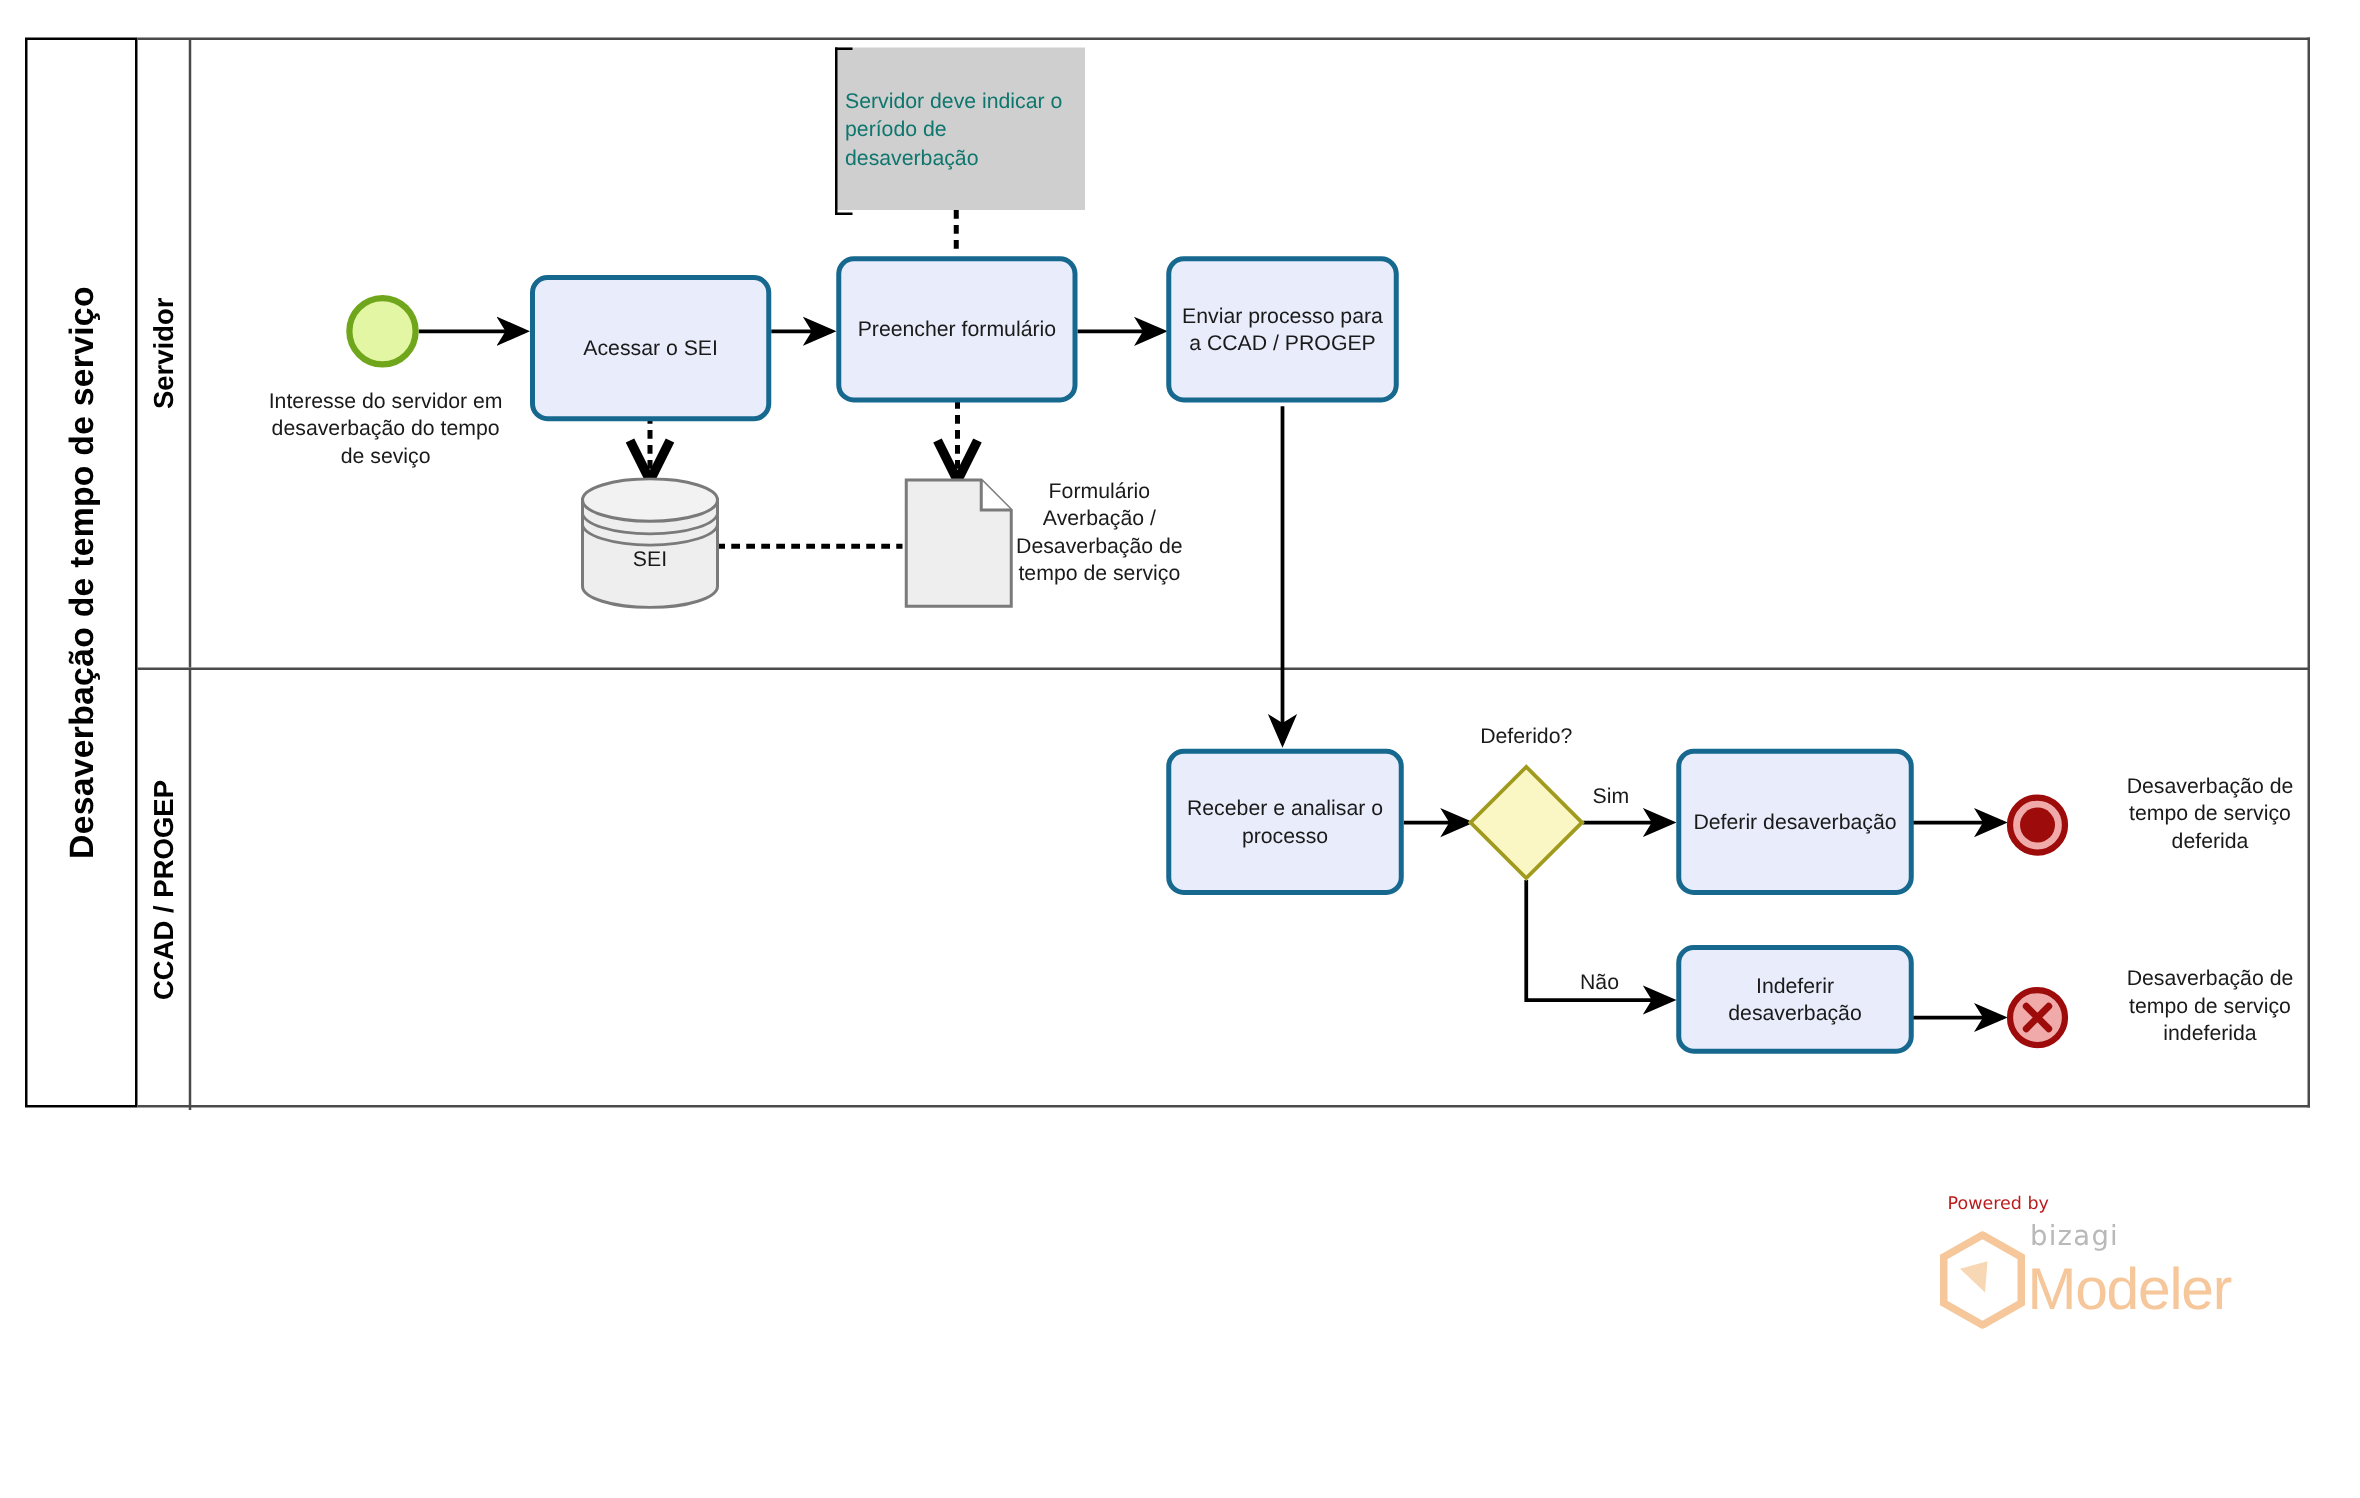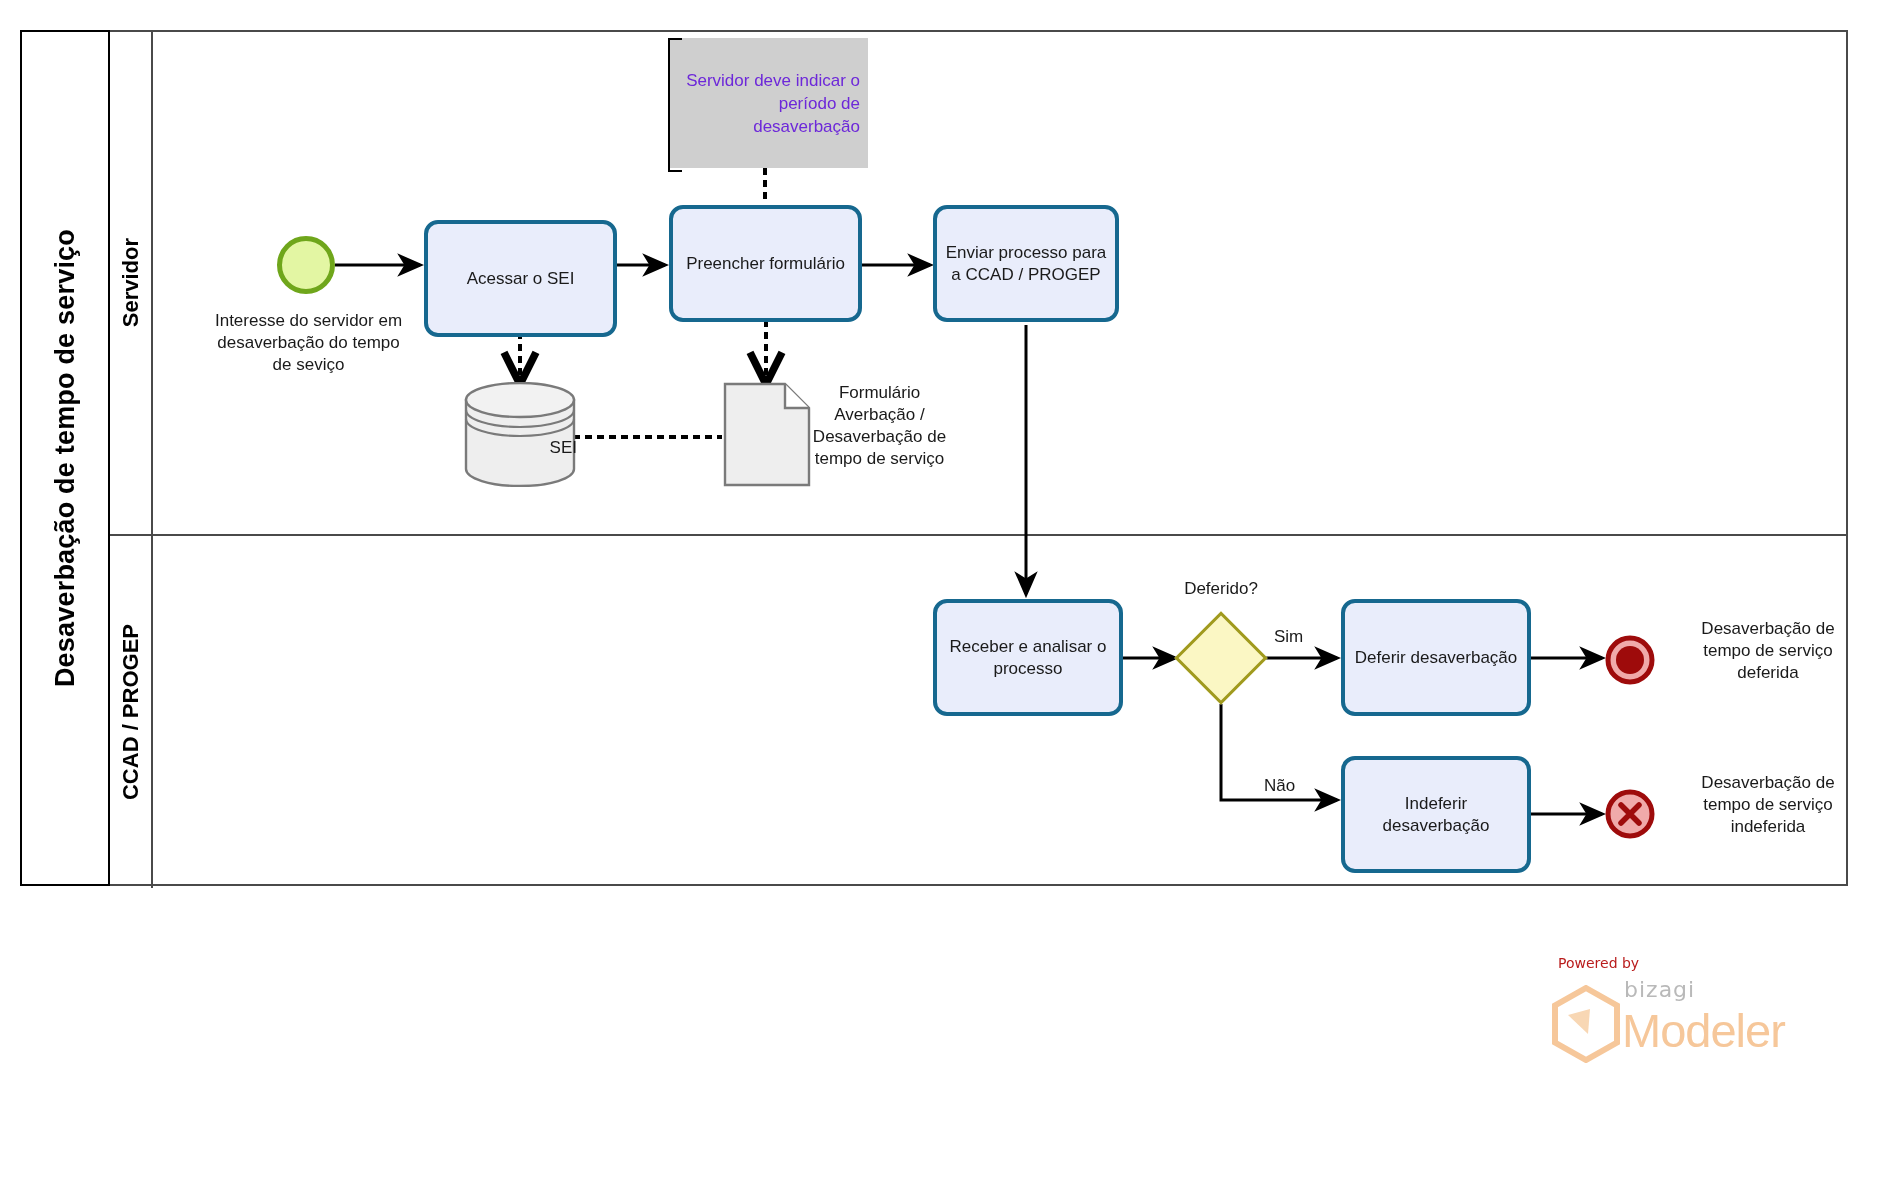"Servidor deve indicar o período" .annotation { color: #6d28d9 -> #0f766e; text-align: right -> left }
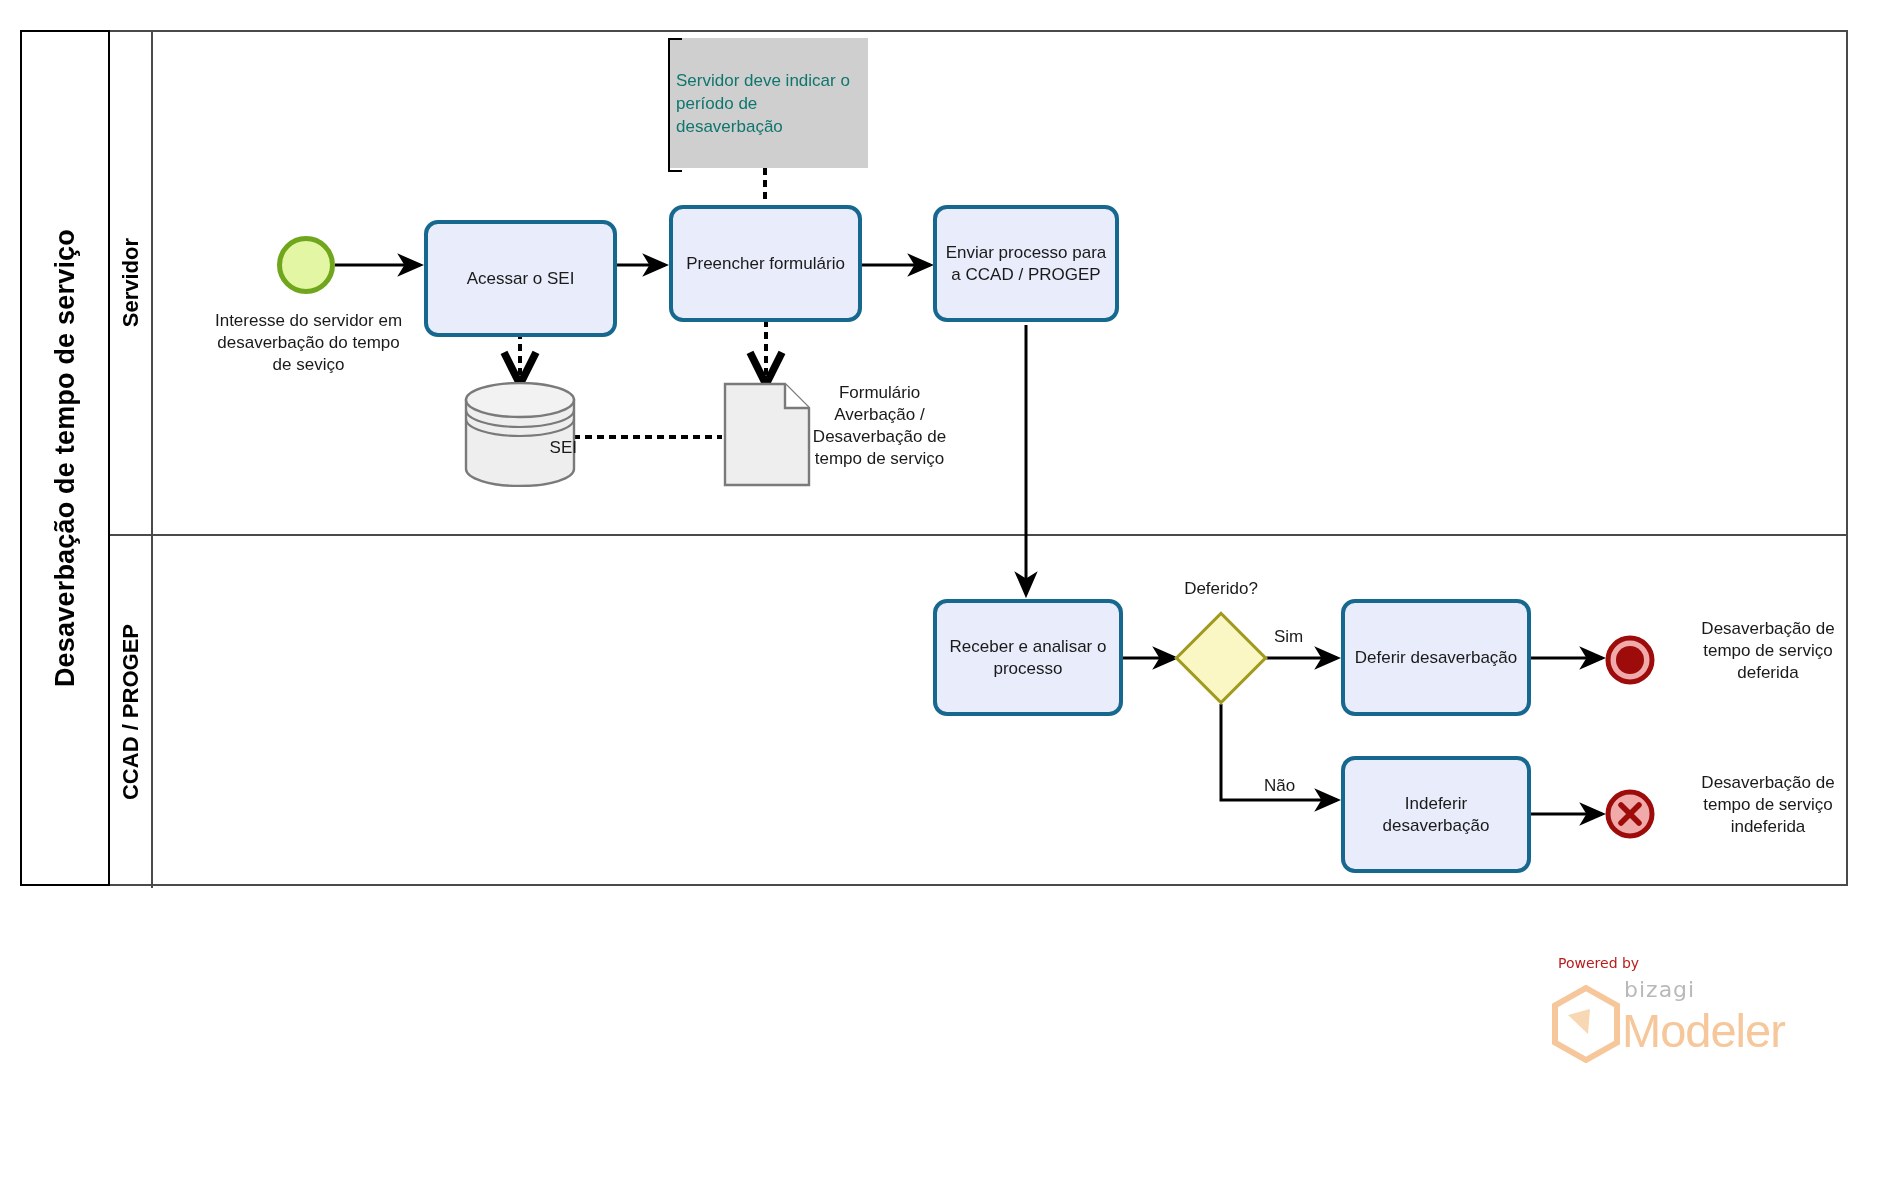"SEI" div.datastore-label { text-align: right -> none }
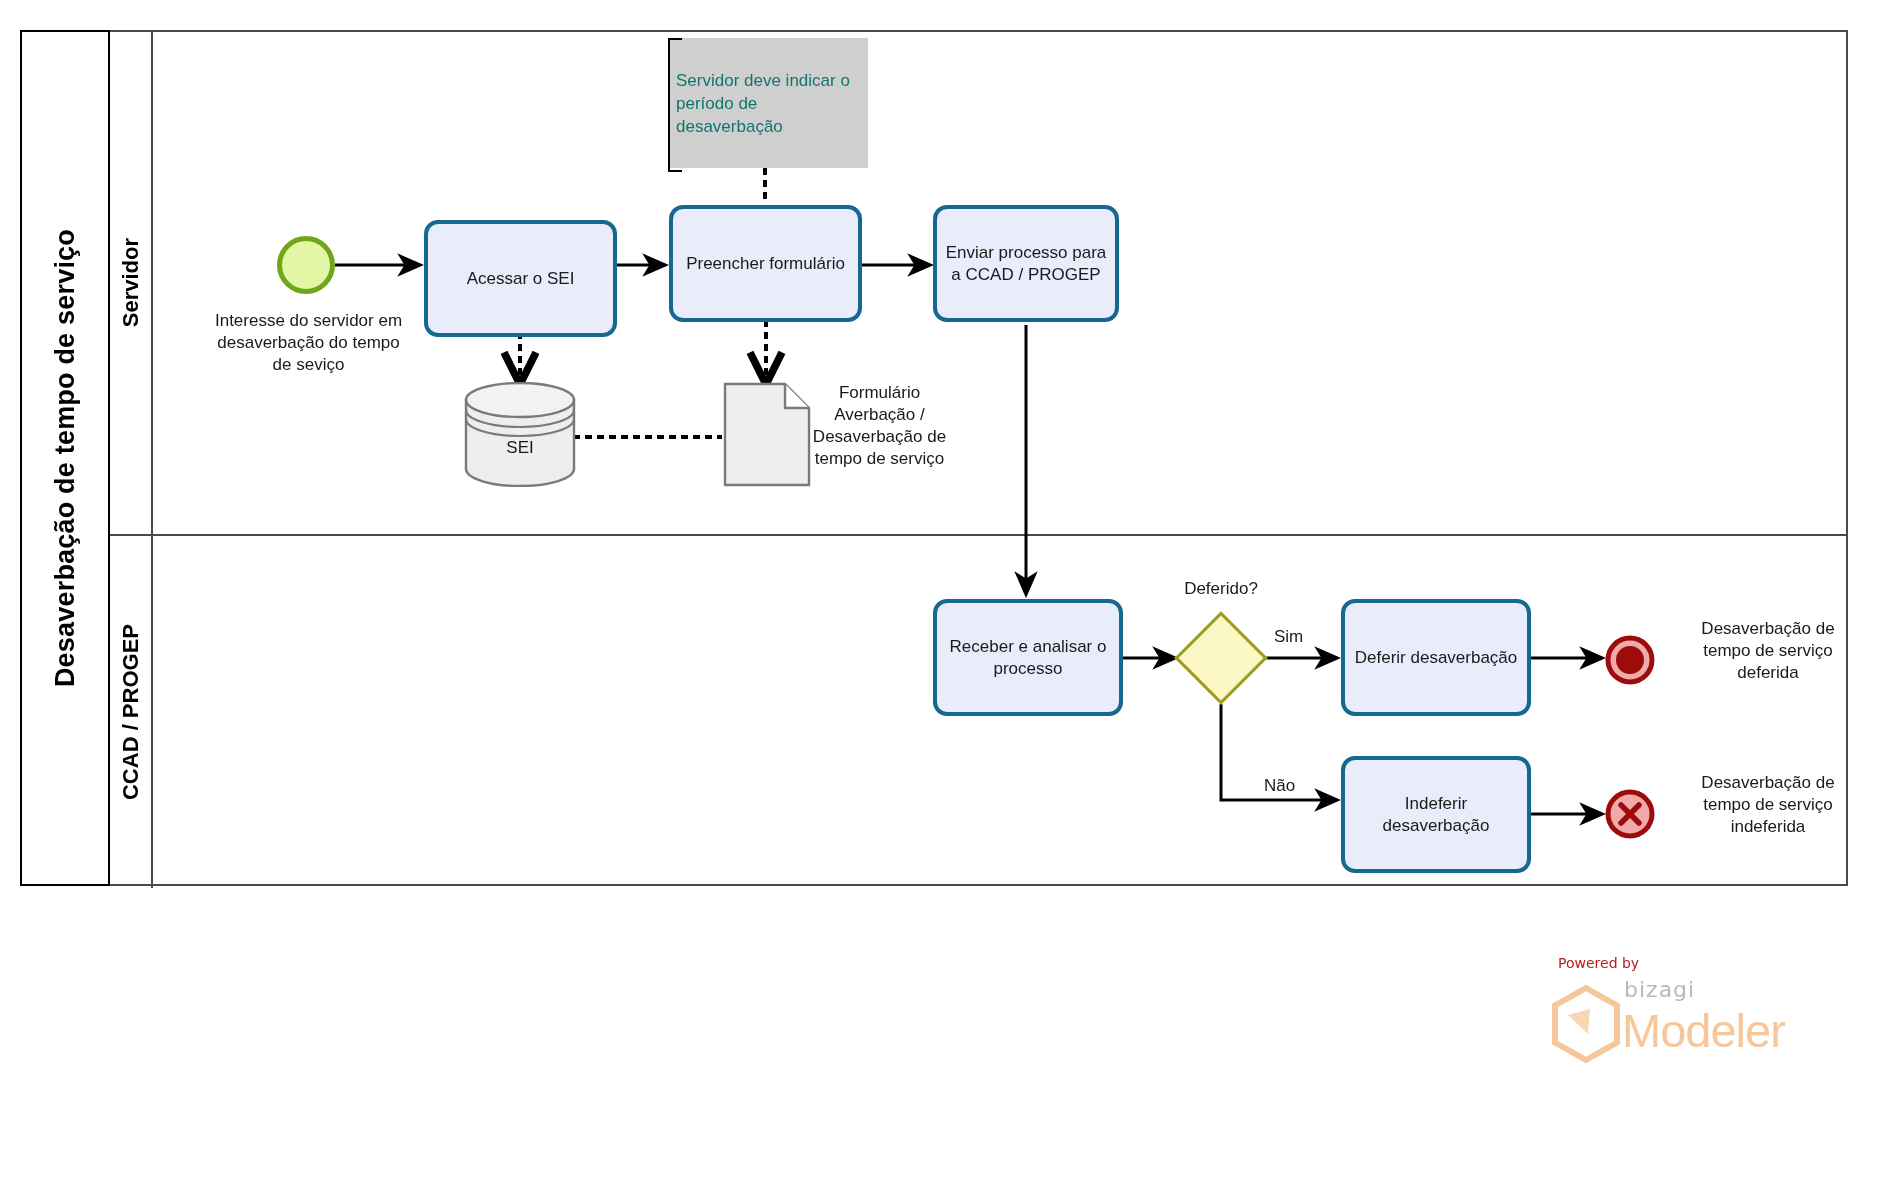"Indeferir desaverbação" div.task { height: 117px -> 87px }
